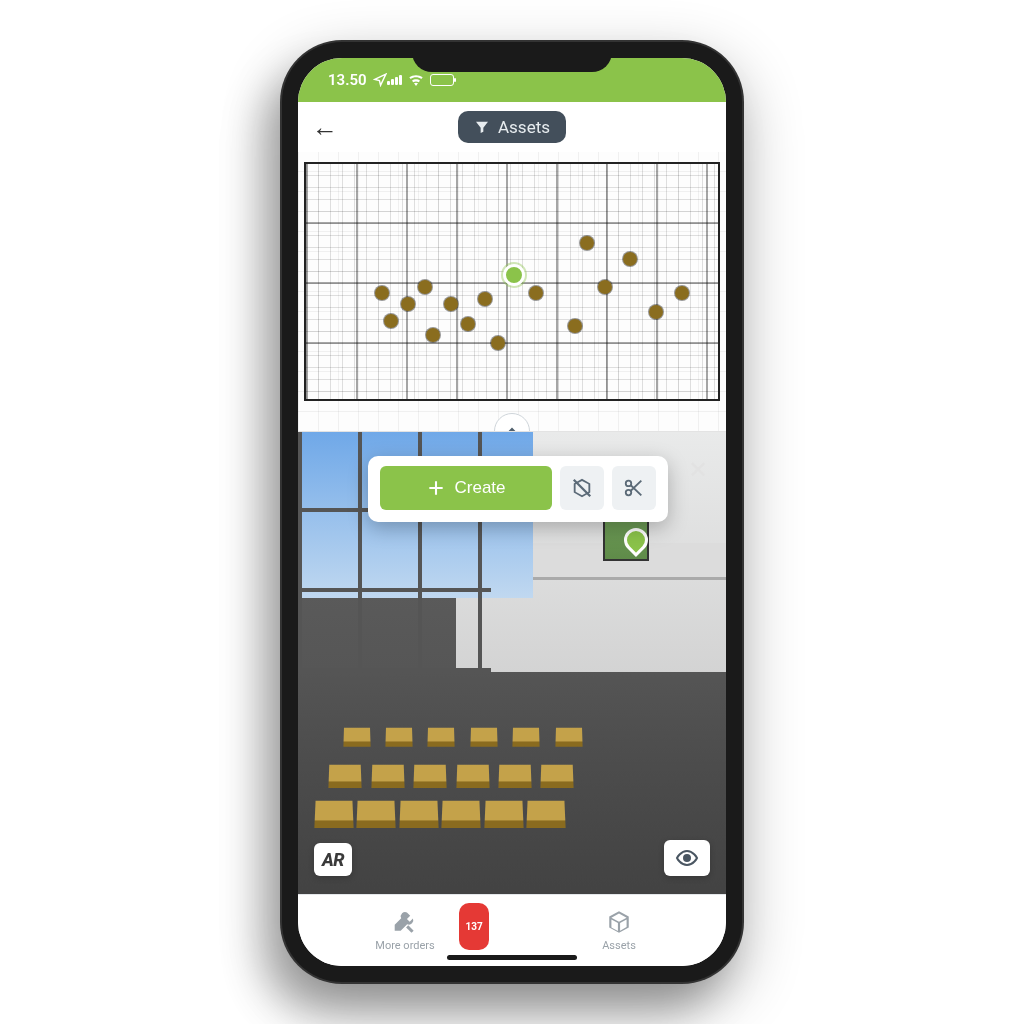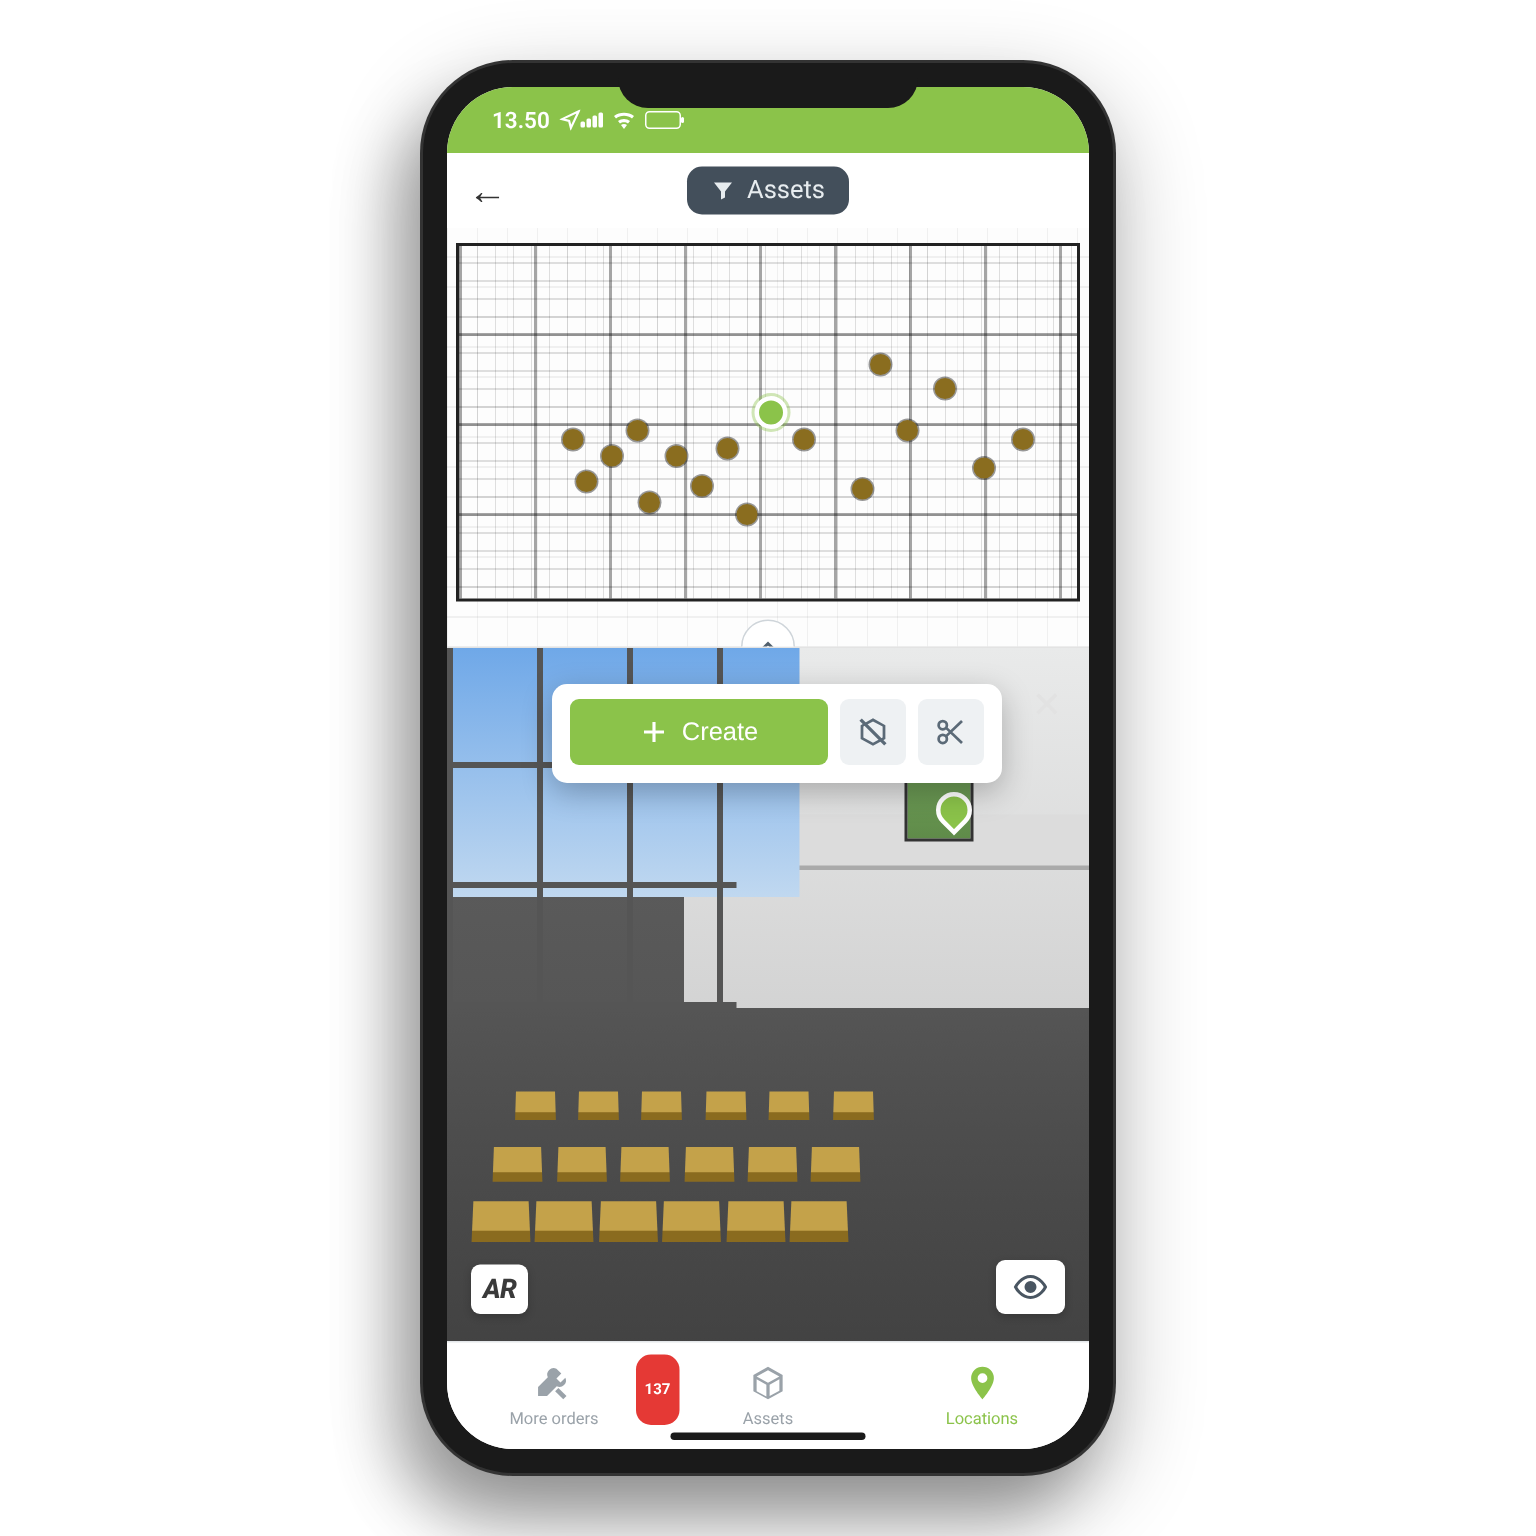"Locations" div.nav-item { html: <div> <span> <svg> <path></path> </svg> </span> <span>Locations</span> </div> -> none }
